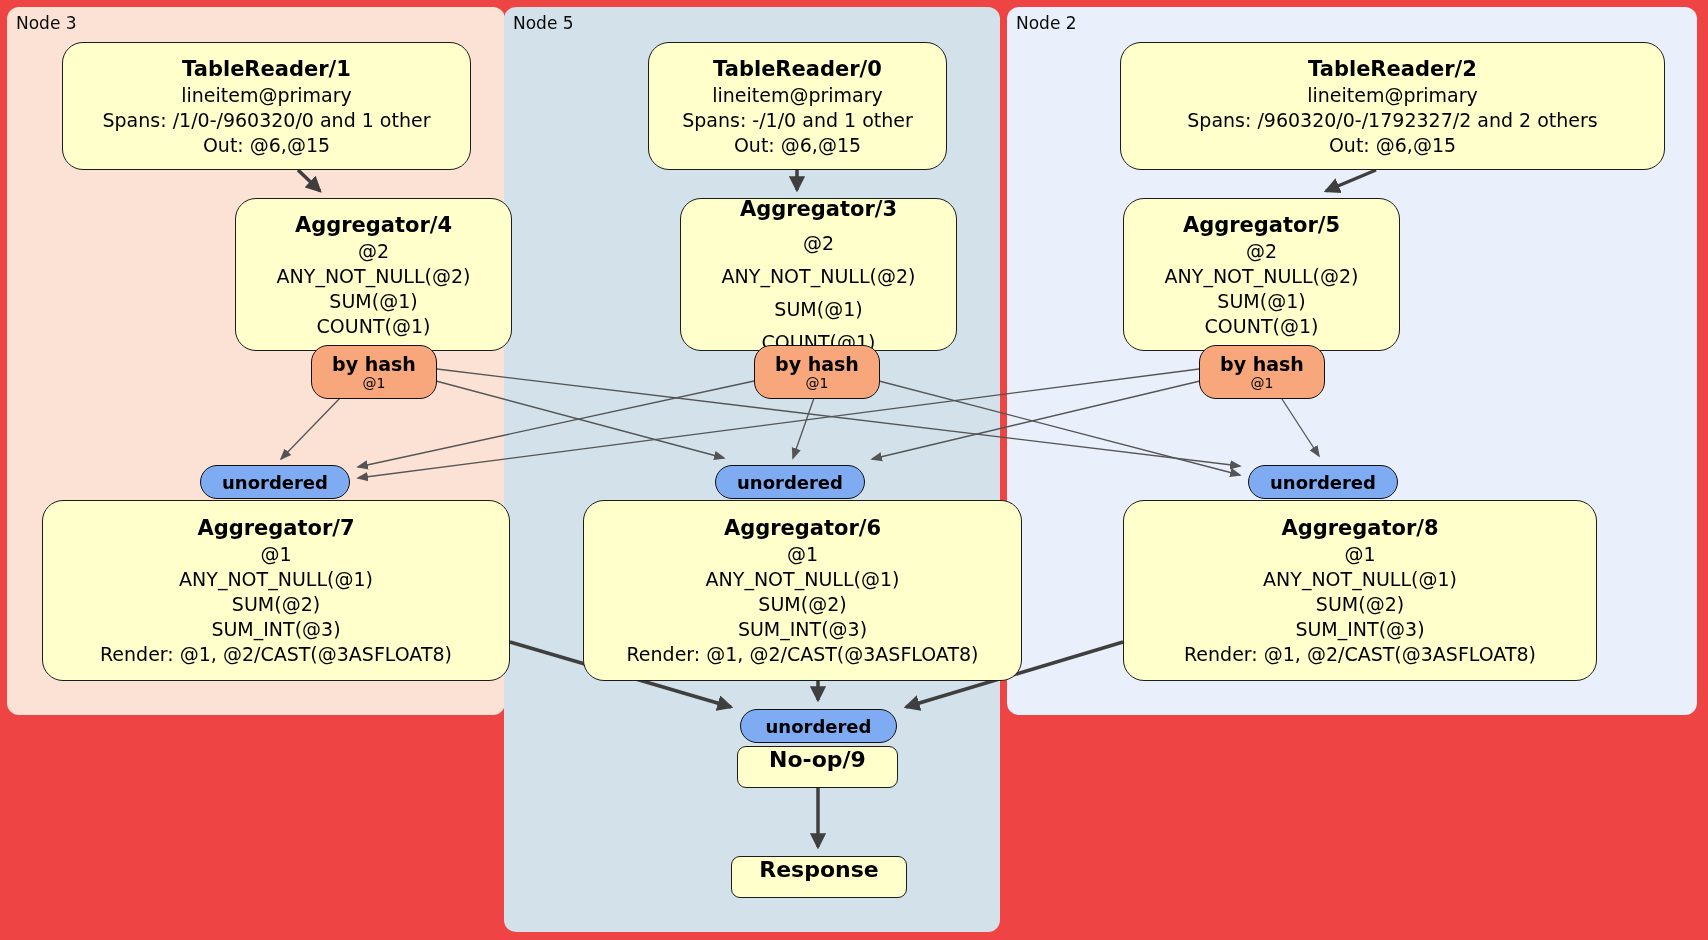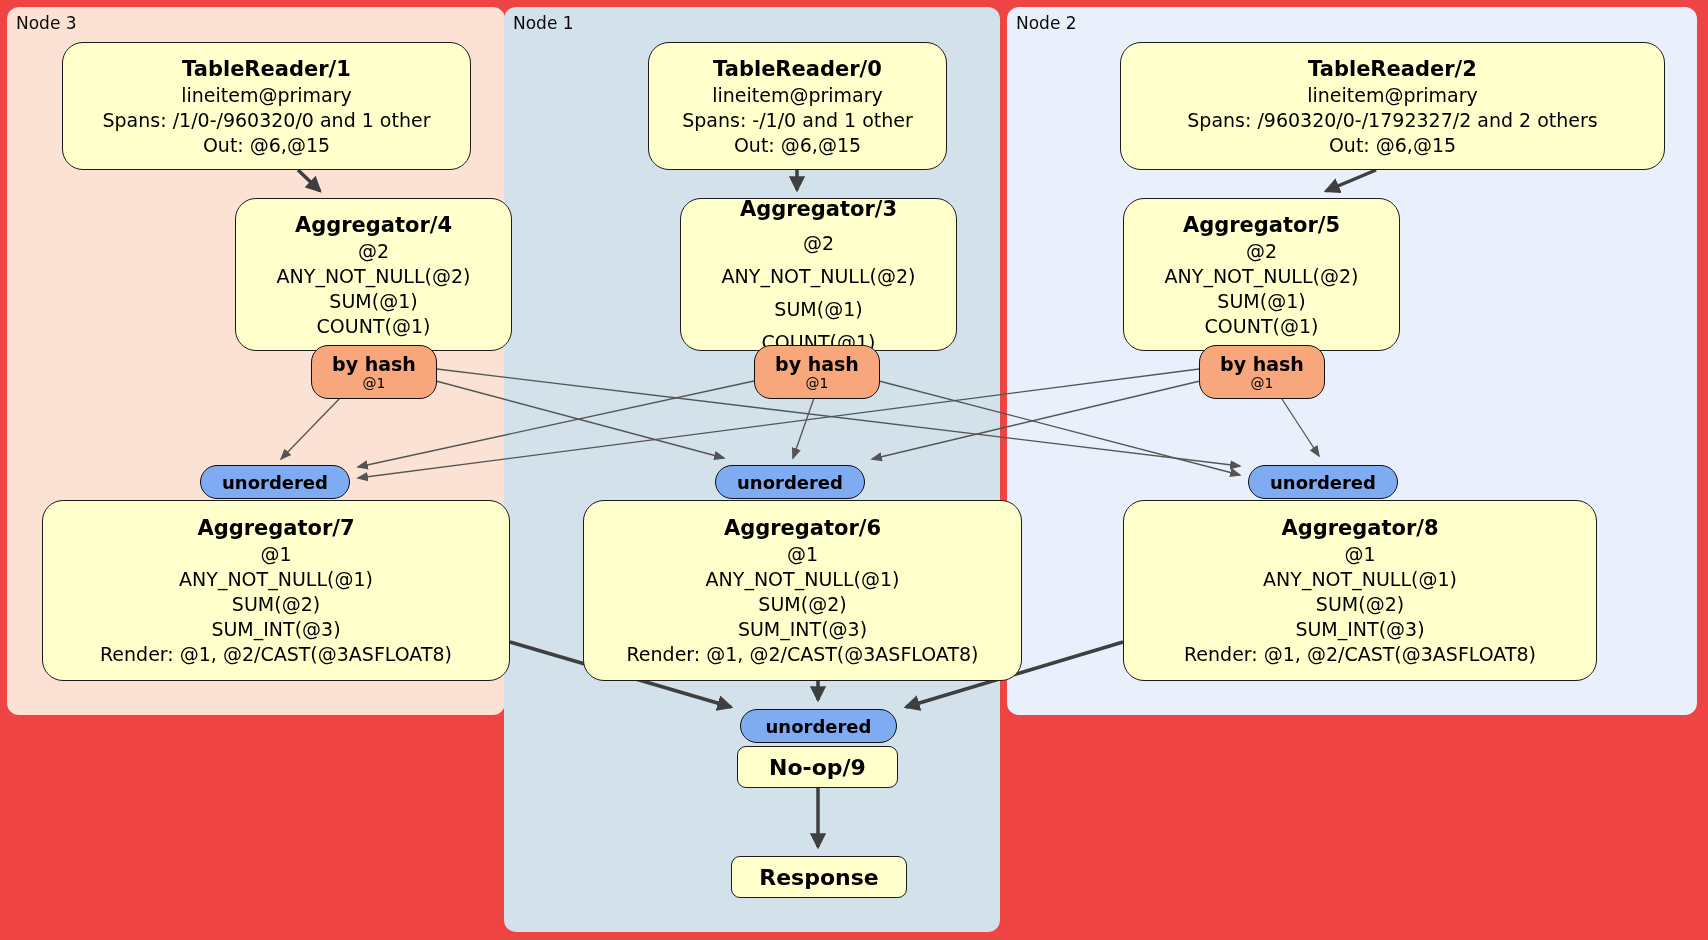"Node 1" div.region-label { text: 1 -> 5 }
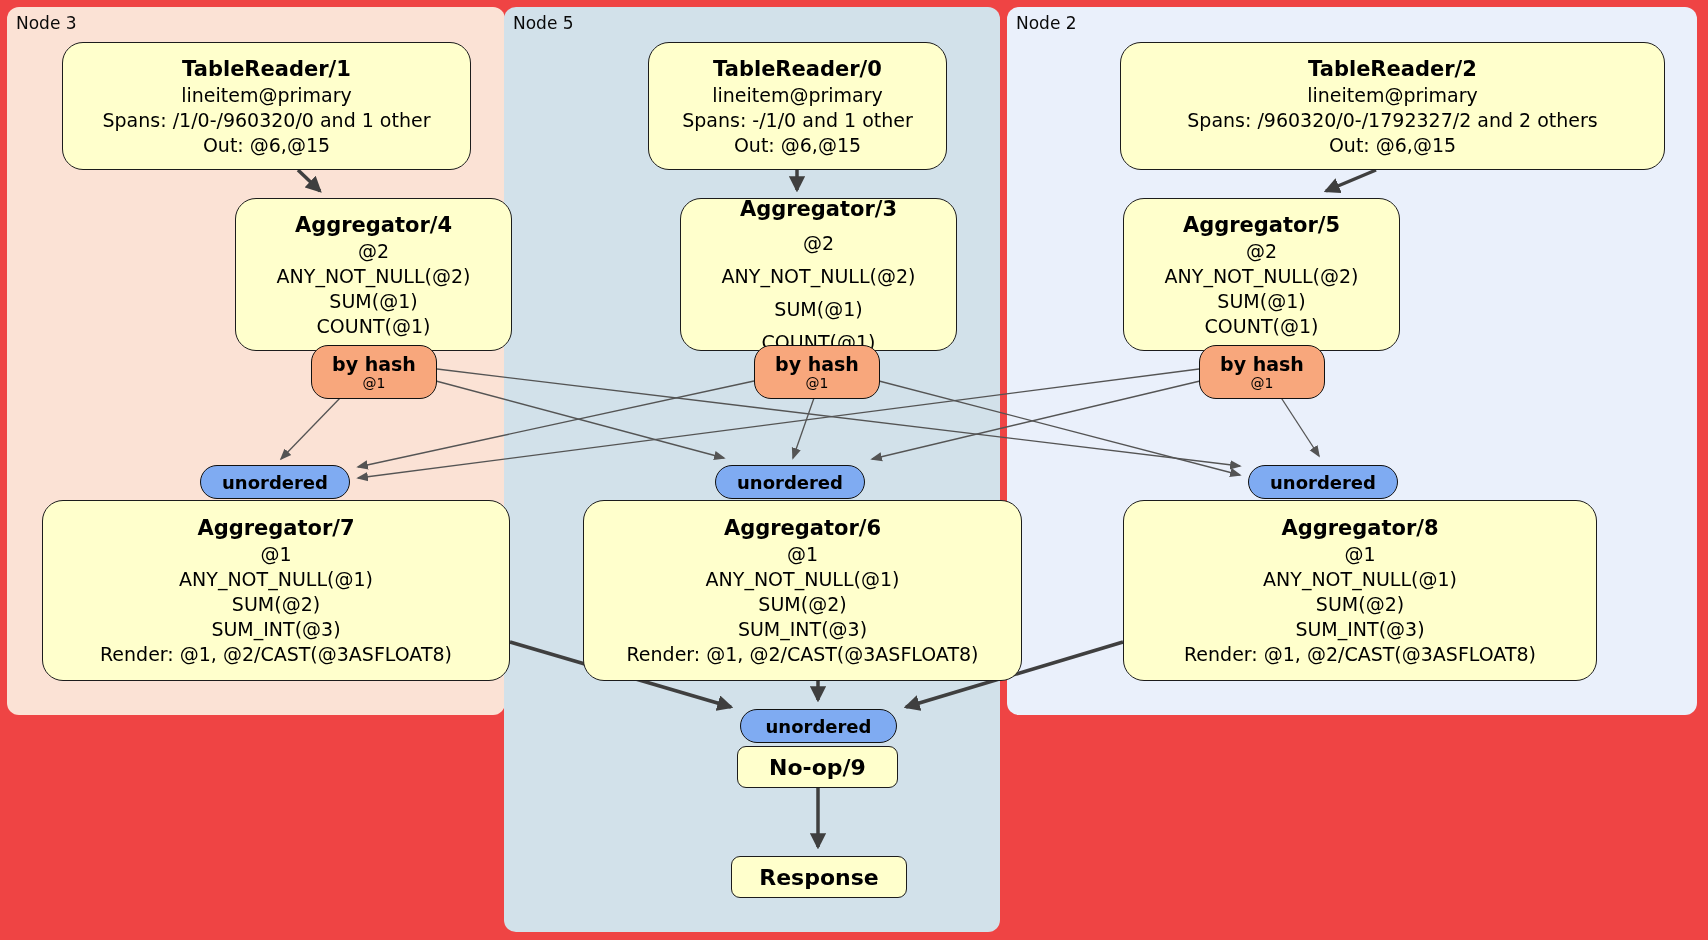"No-op/9" .terminal { align-items: center -> flex-start }
